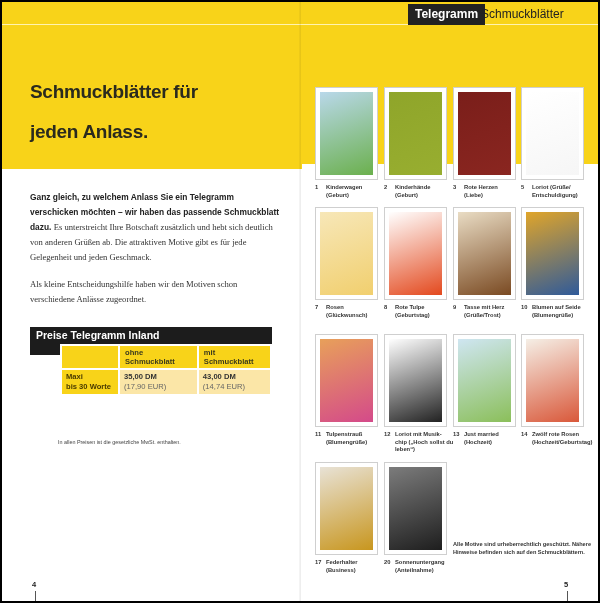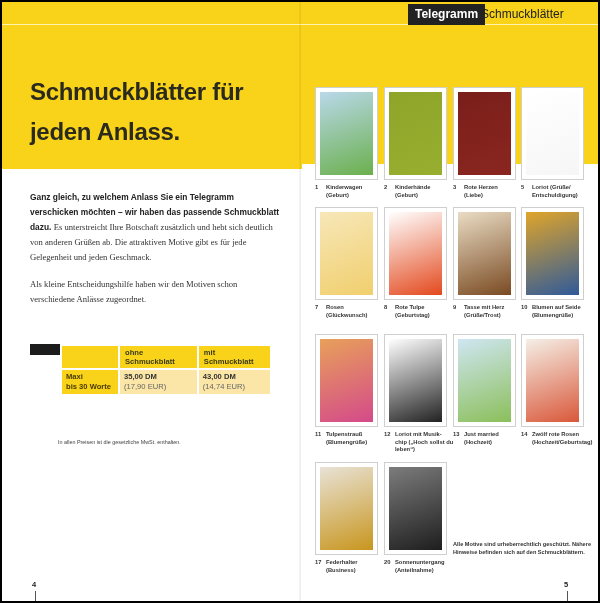"Schmuckblätter für" .title { font-size: 24px -> 19px }
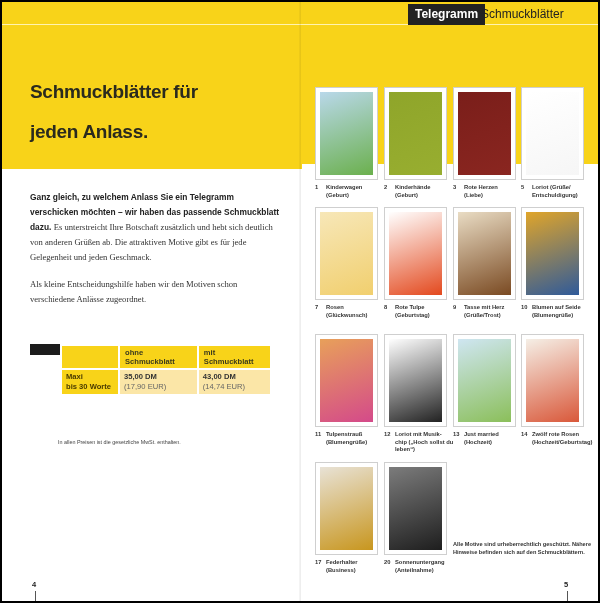"Preise Telegramm Inland" div.price-head { html: none -> <div>Preise Telegramm Inland</div> }
